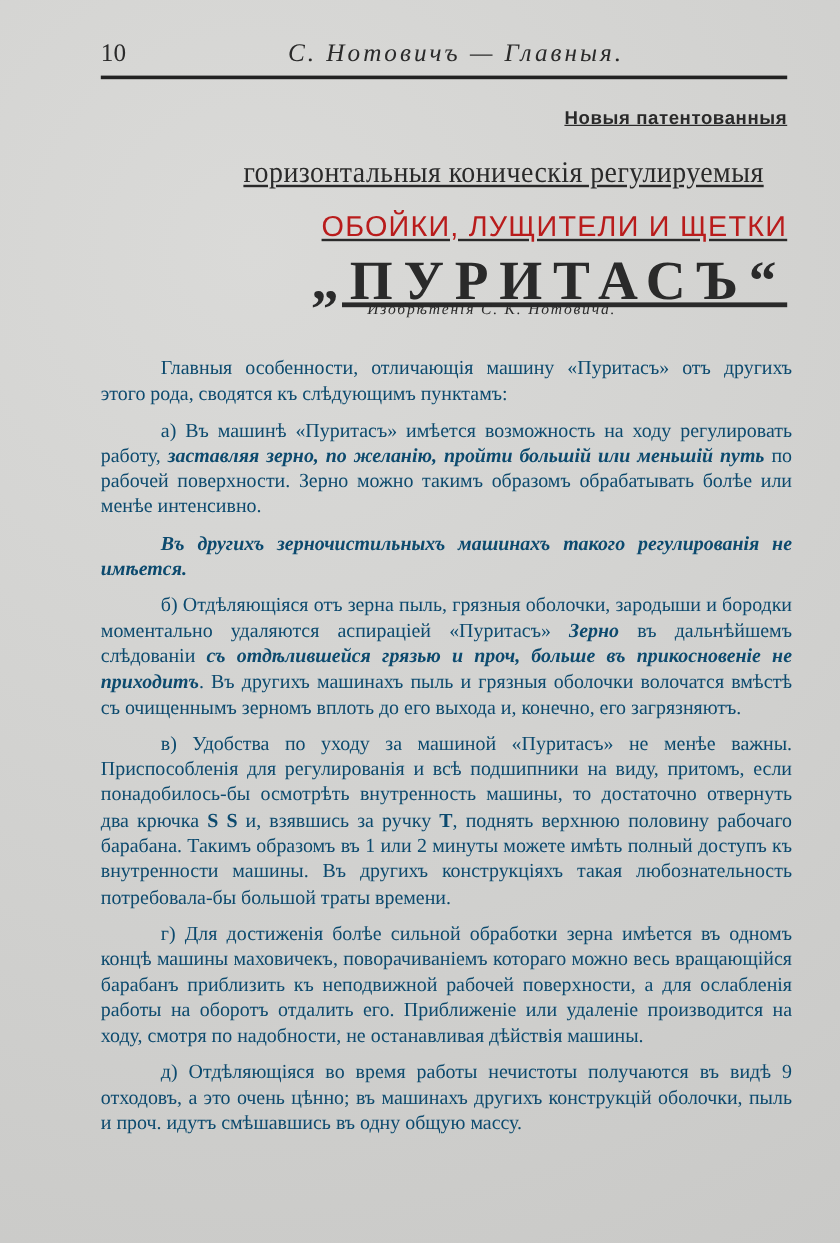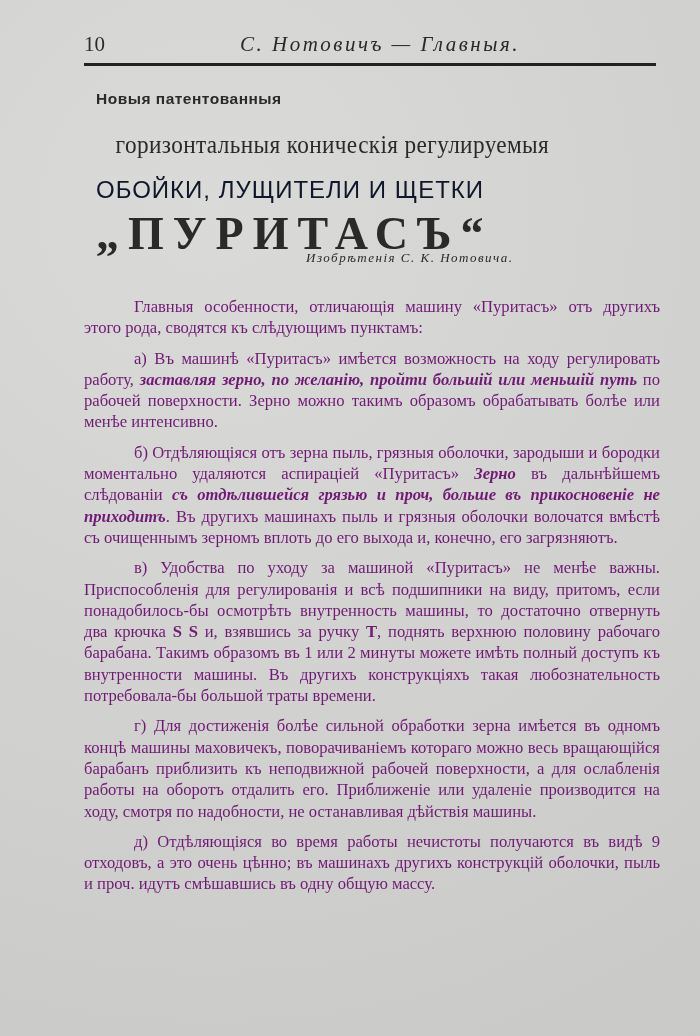"Новыя патентованныя" .title-block { text-align: left -> right; text-decoration: none -> underline }
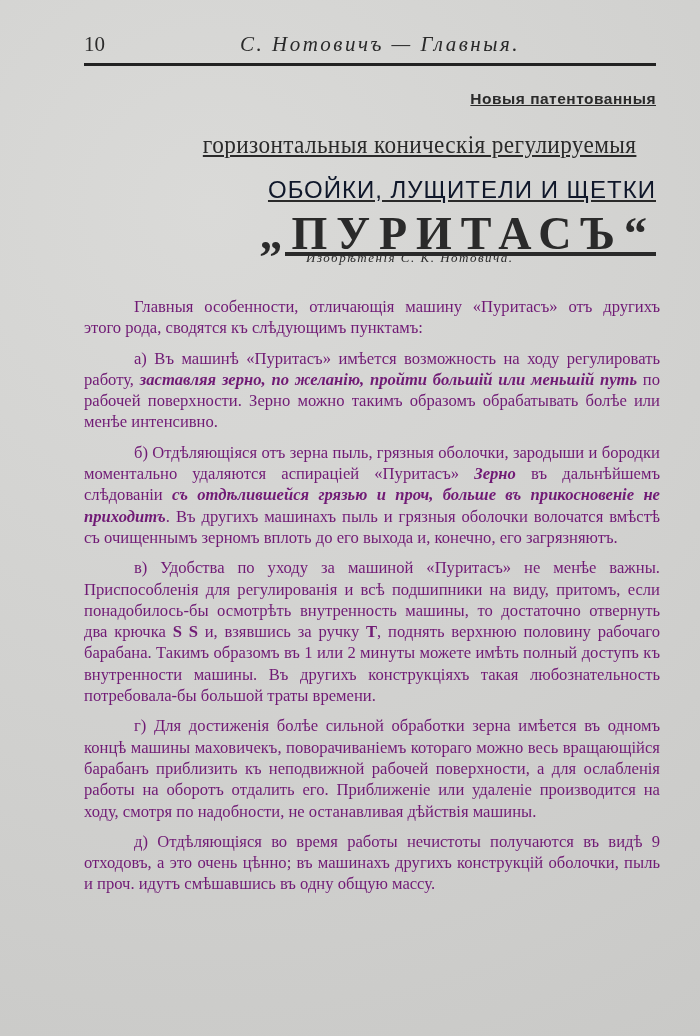"ОБОЙКИ, ЛУЩИТЕЛИ И ЩЕТКИ" .t3 { color: #0f172a -> #b91c1c }
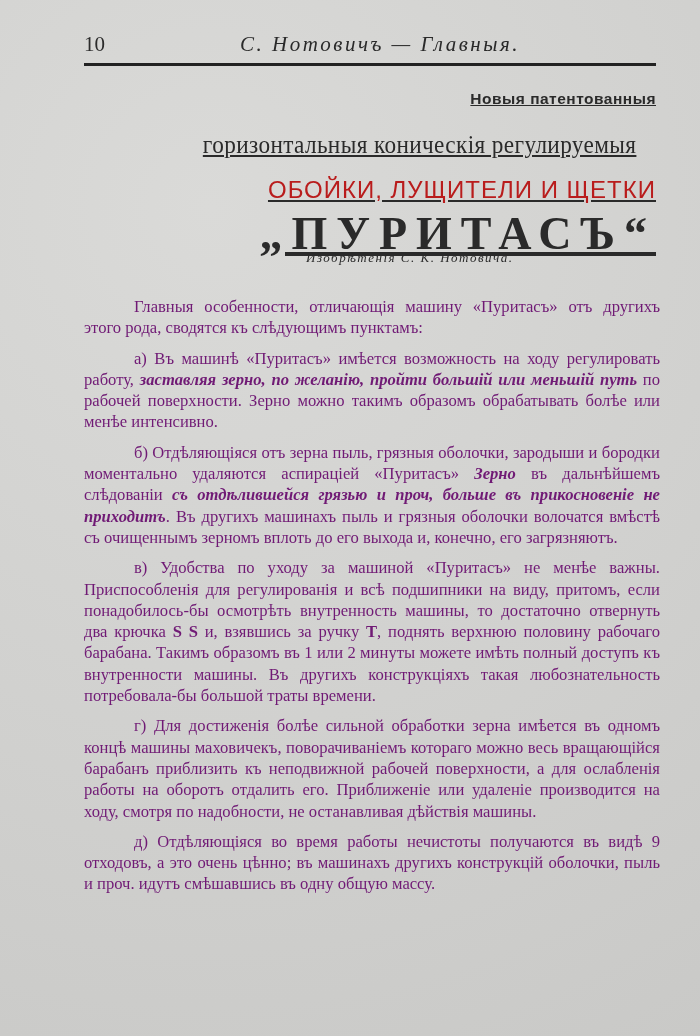"Главныя особенности, отличающія машину" .body-text { color: #701a75 -> #0c4a6e }
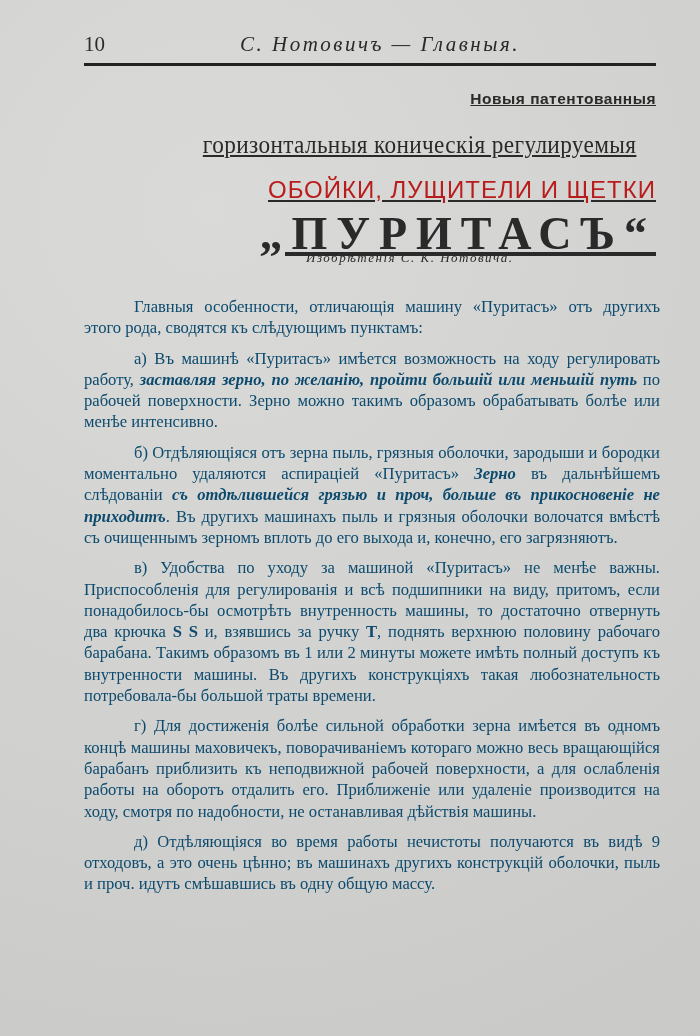"Въ другихъ зерночистильныхъ машинахъ" p { html: none -> <p><em>Въ другихъ зерночистильныхъ машинахъ такого регулированія не имѣется.</em></p> }
